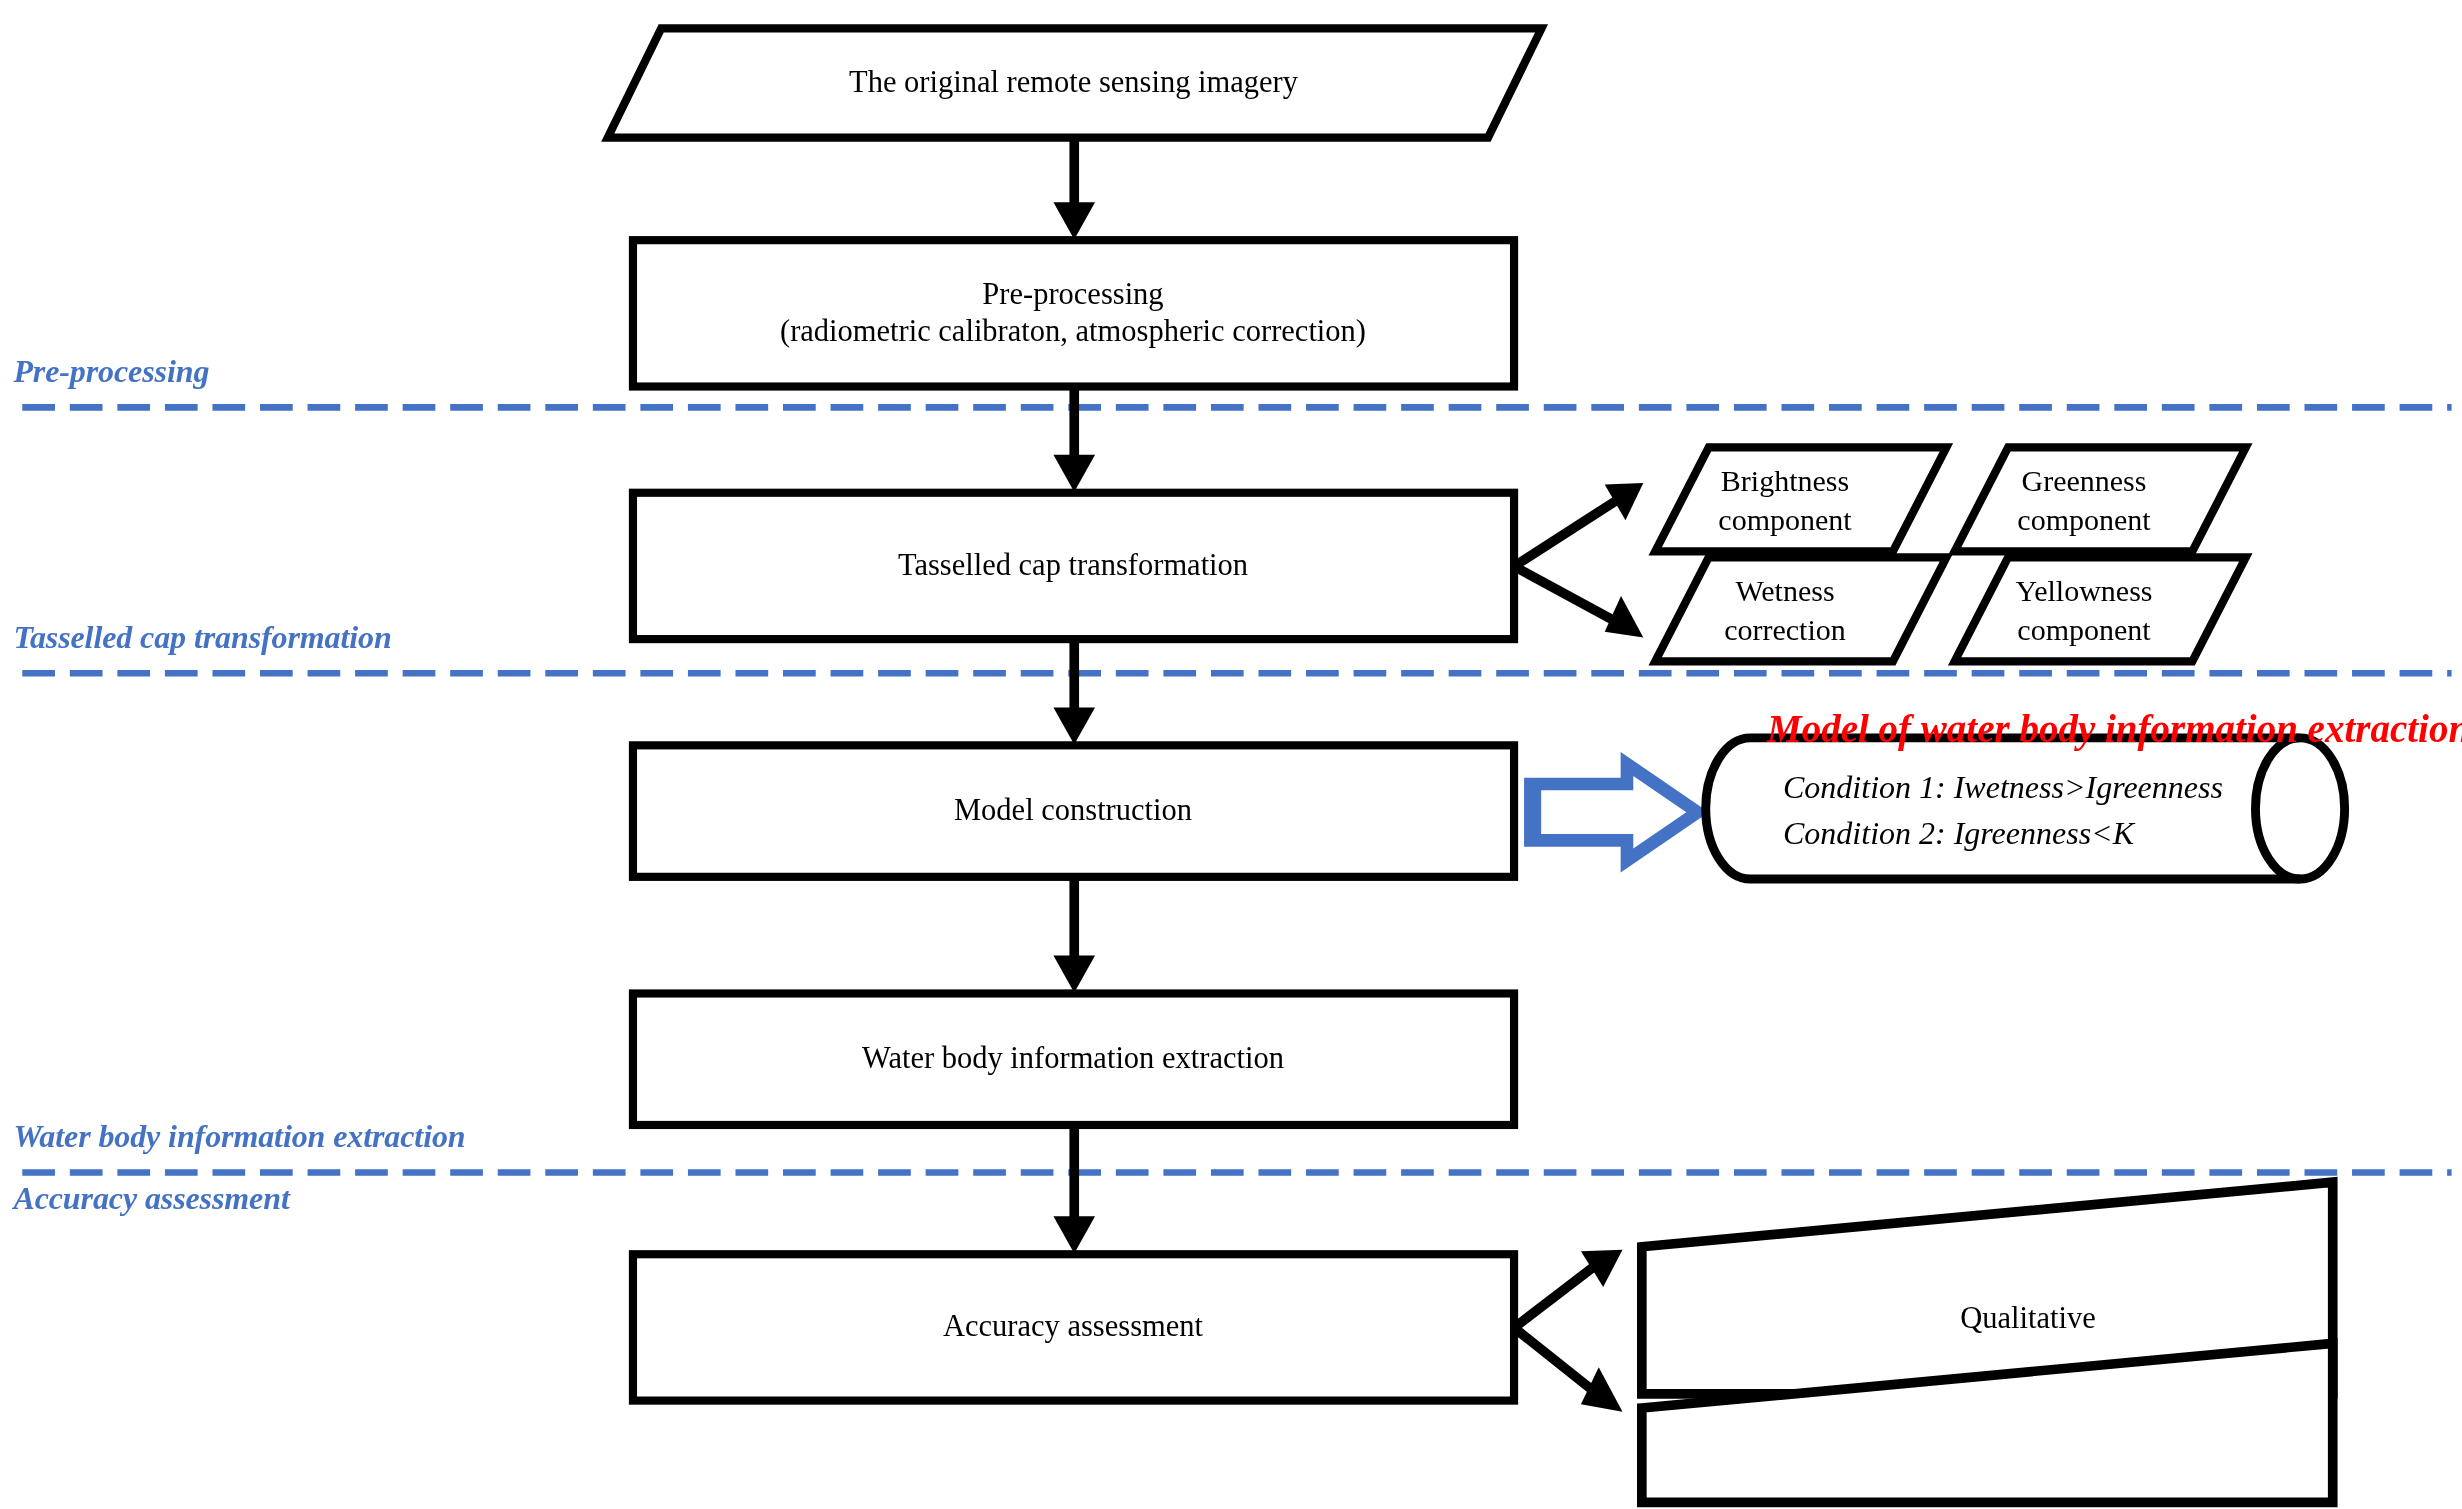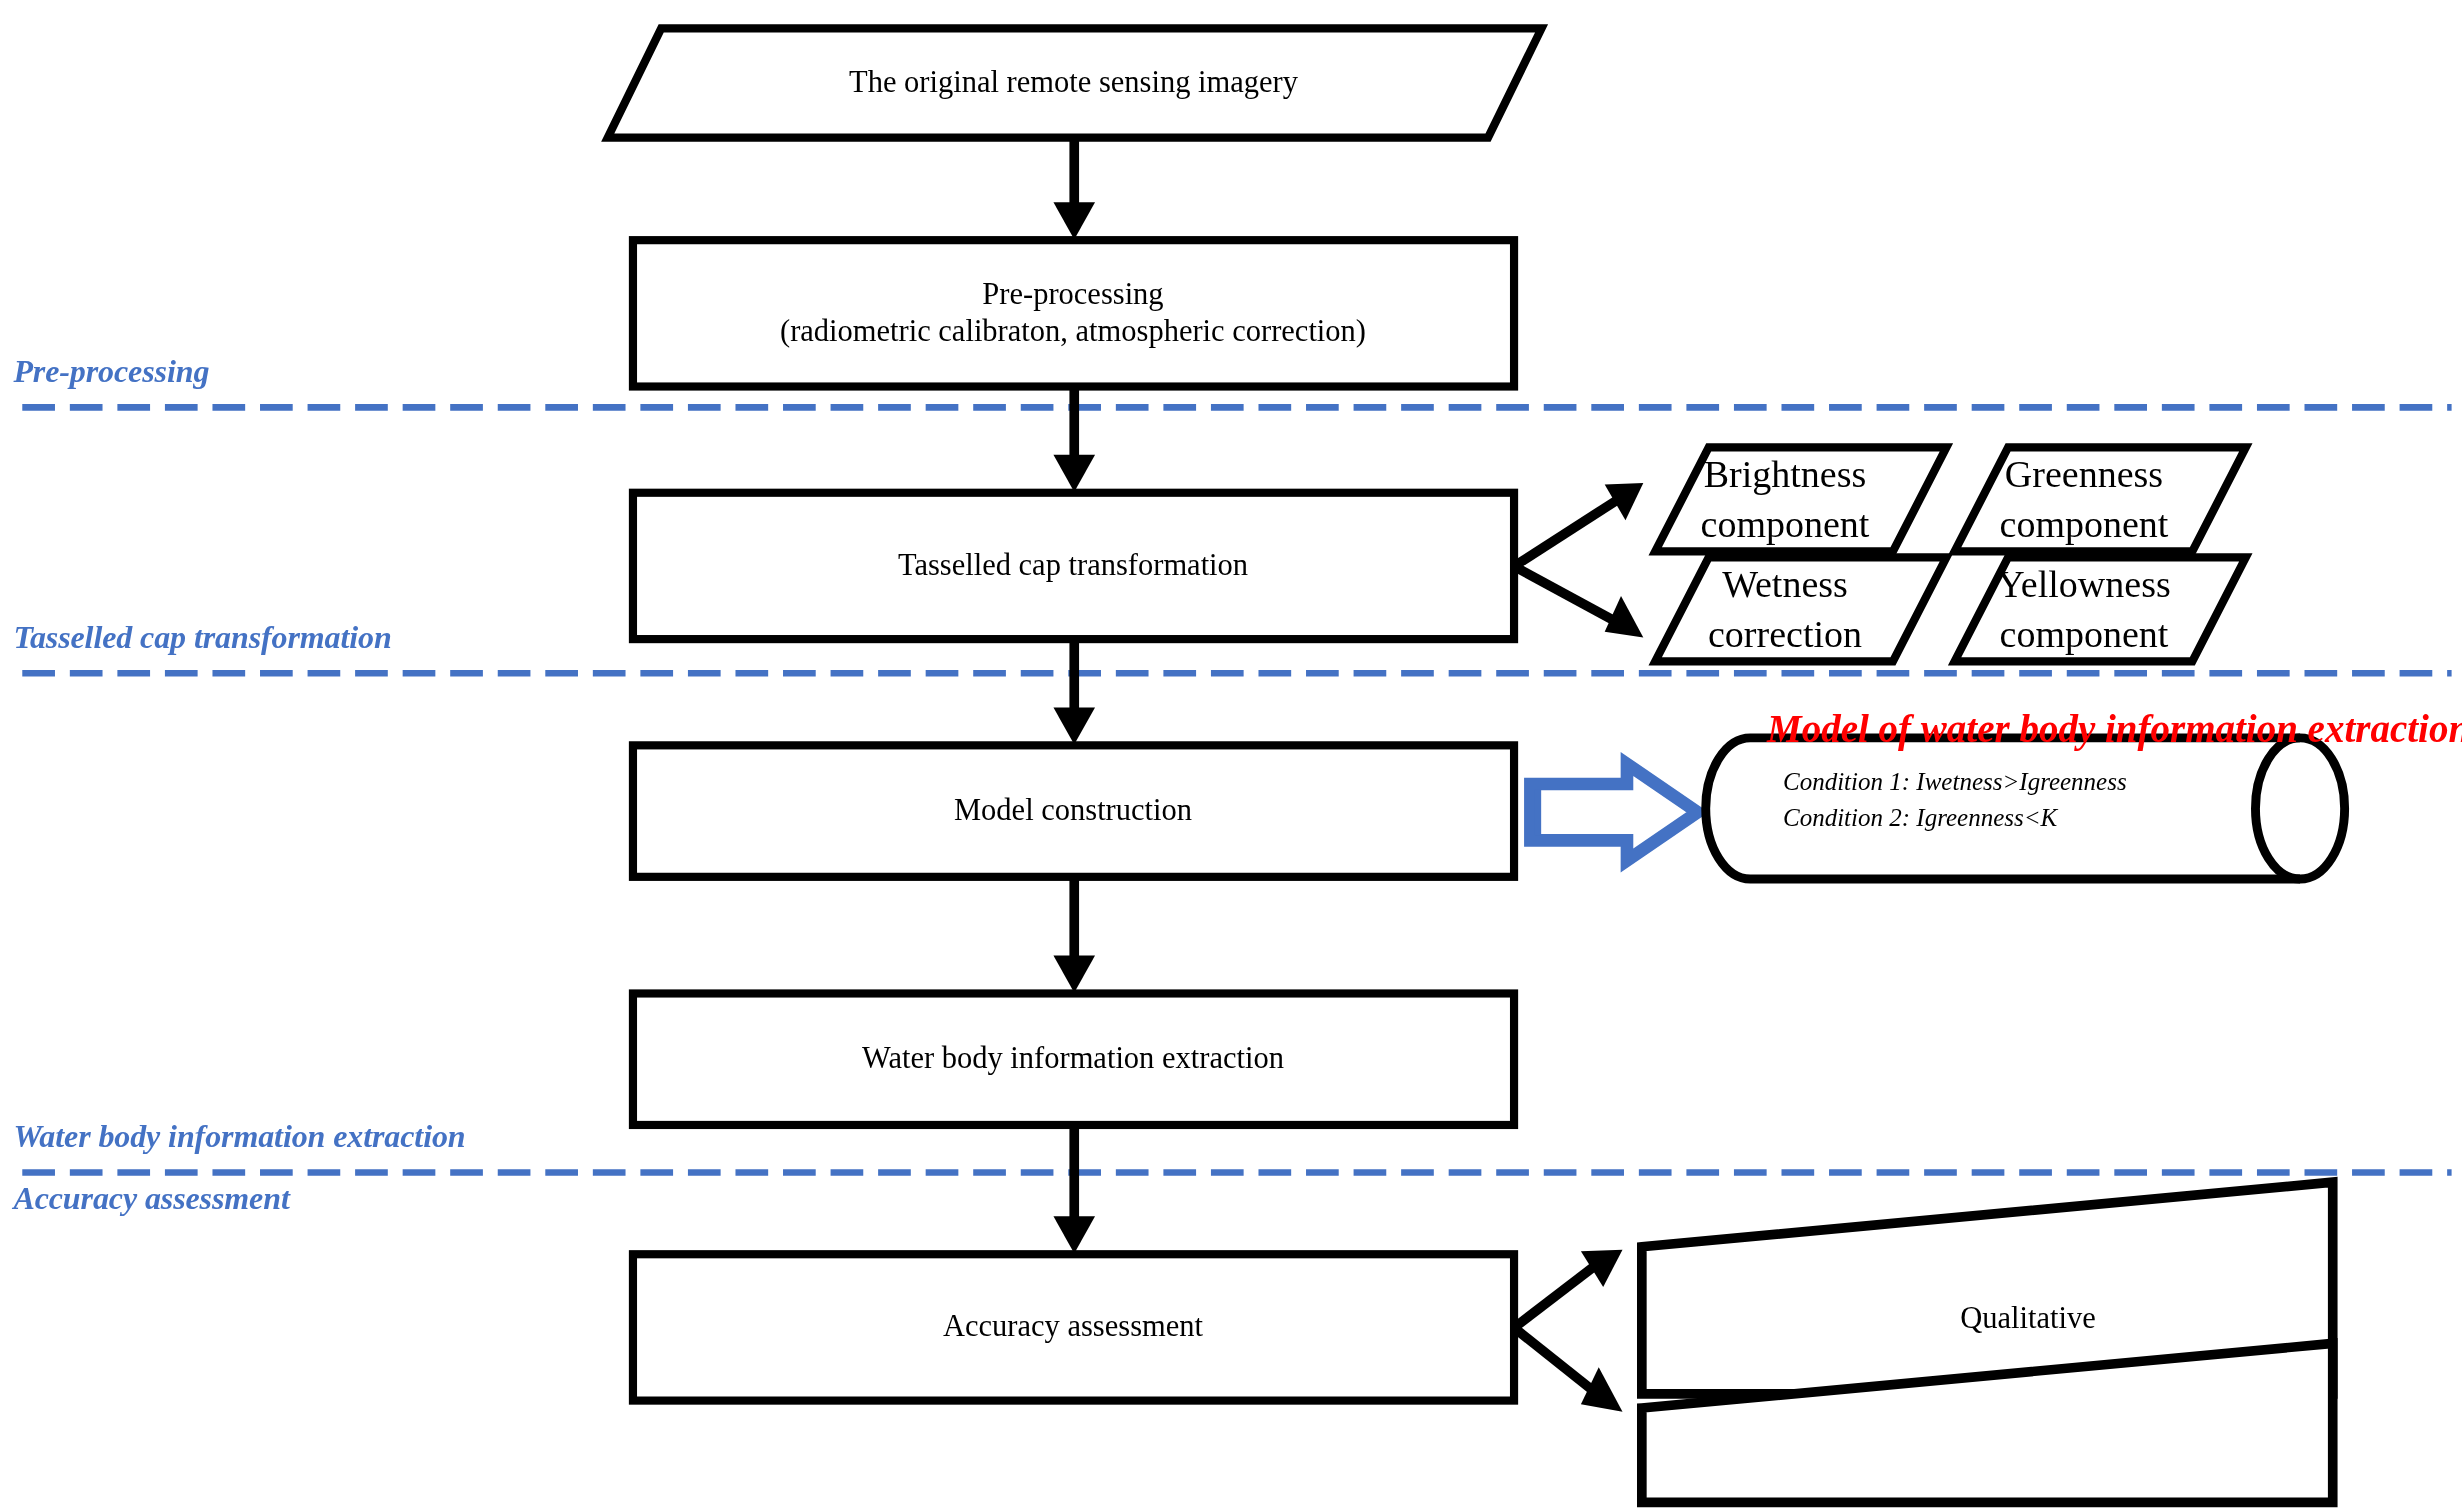"Brightness" .comp-label { font-size: 38px -> 30px }
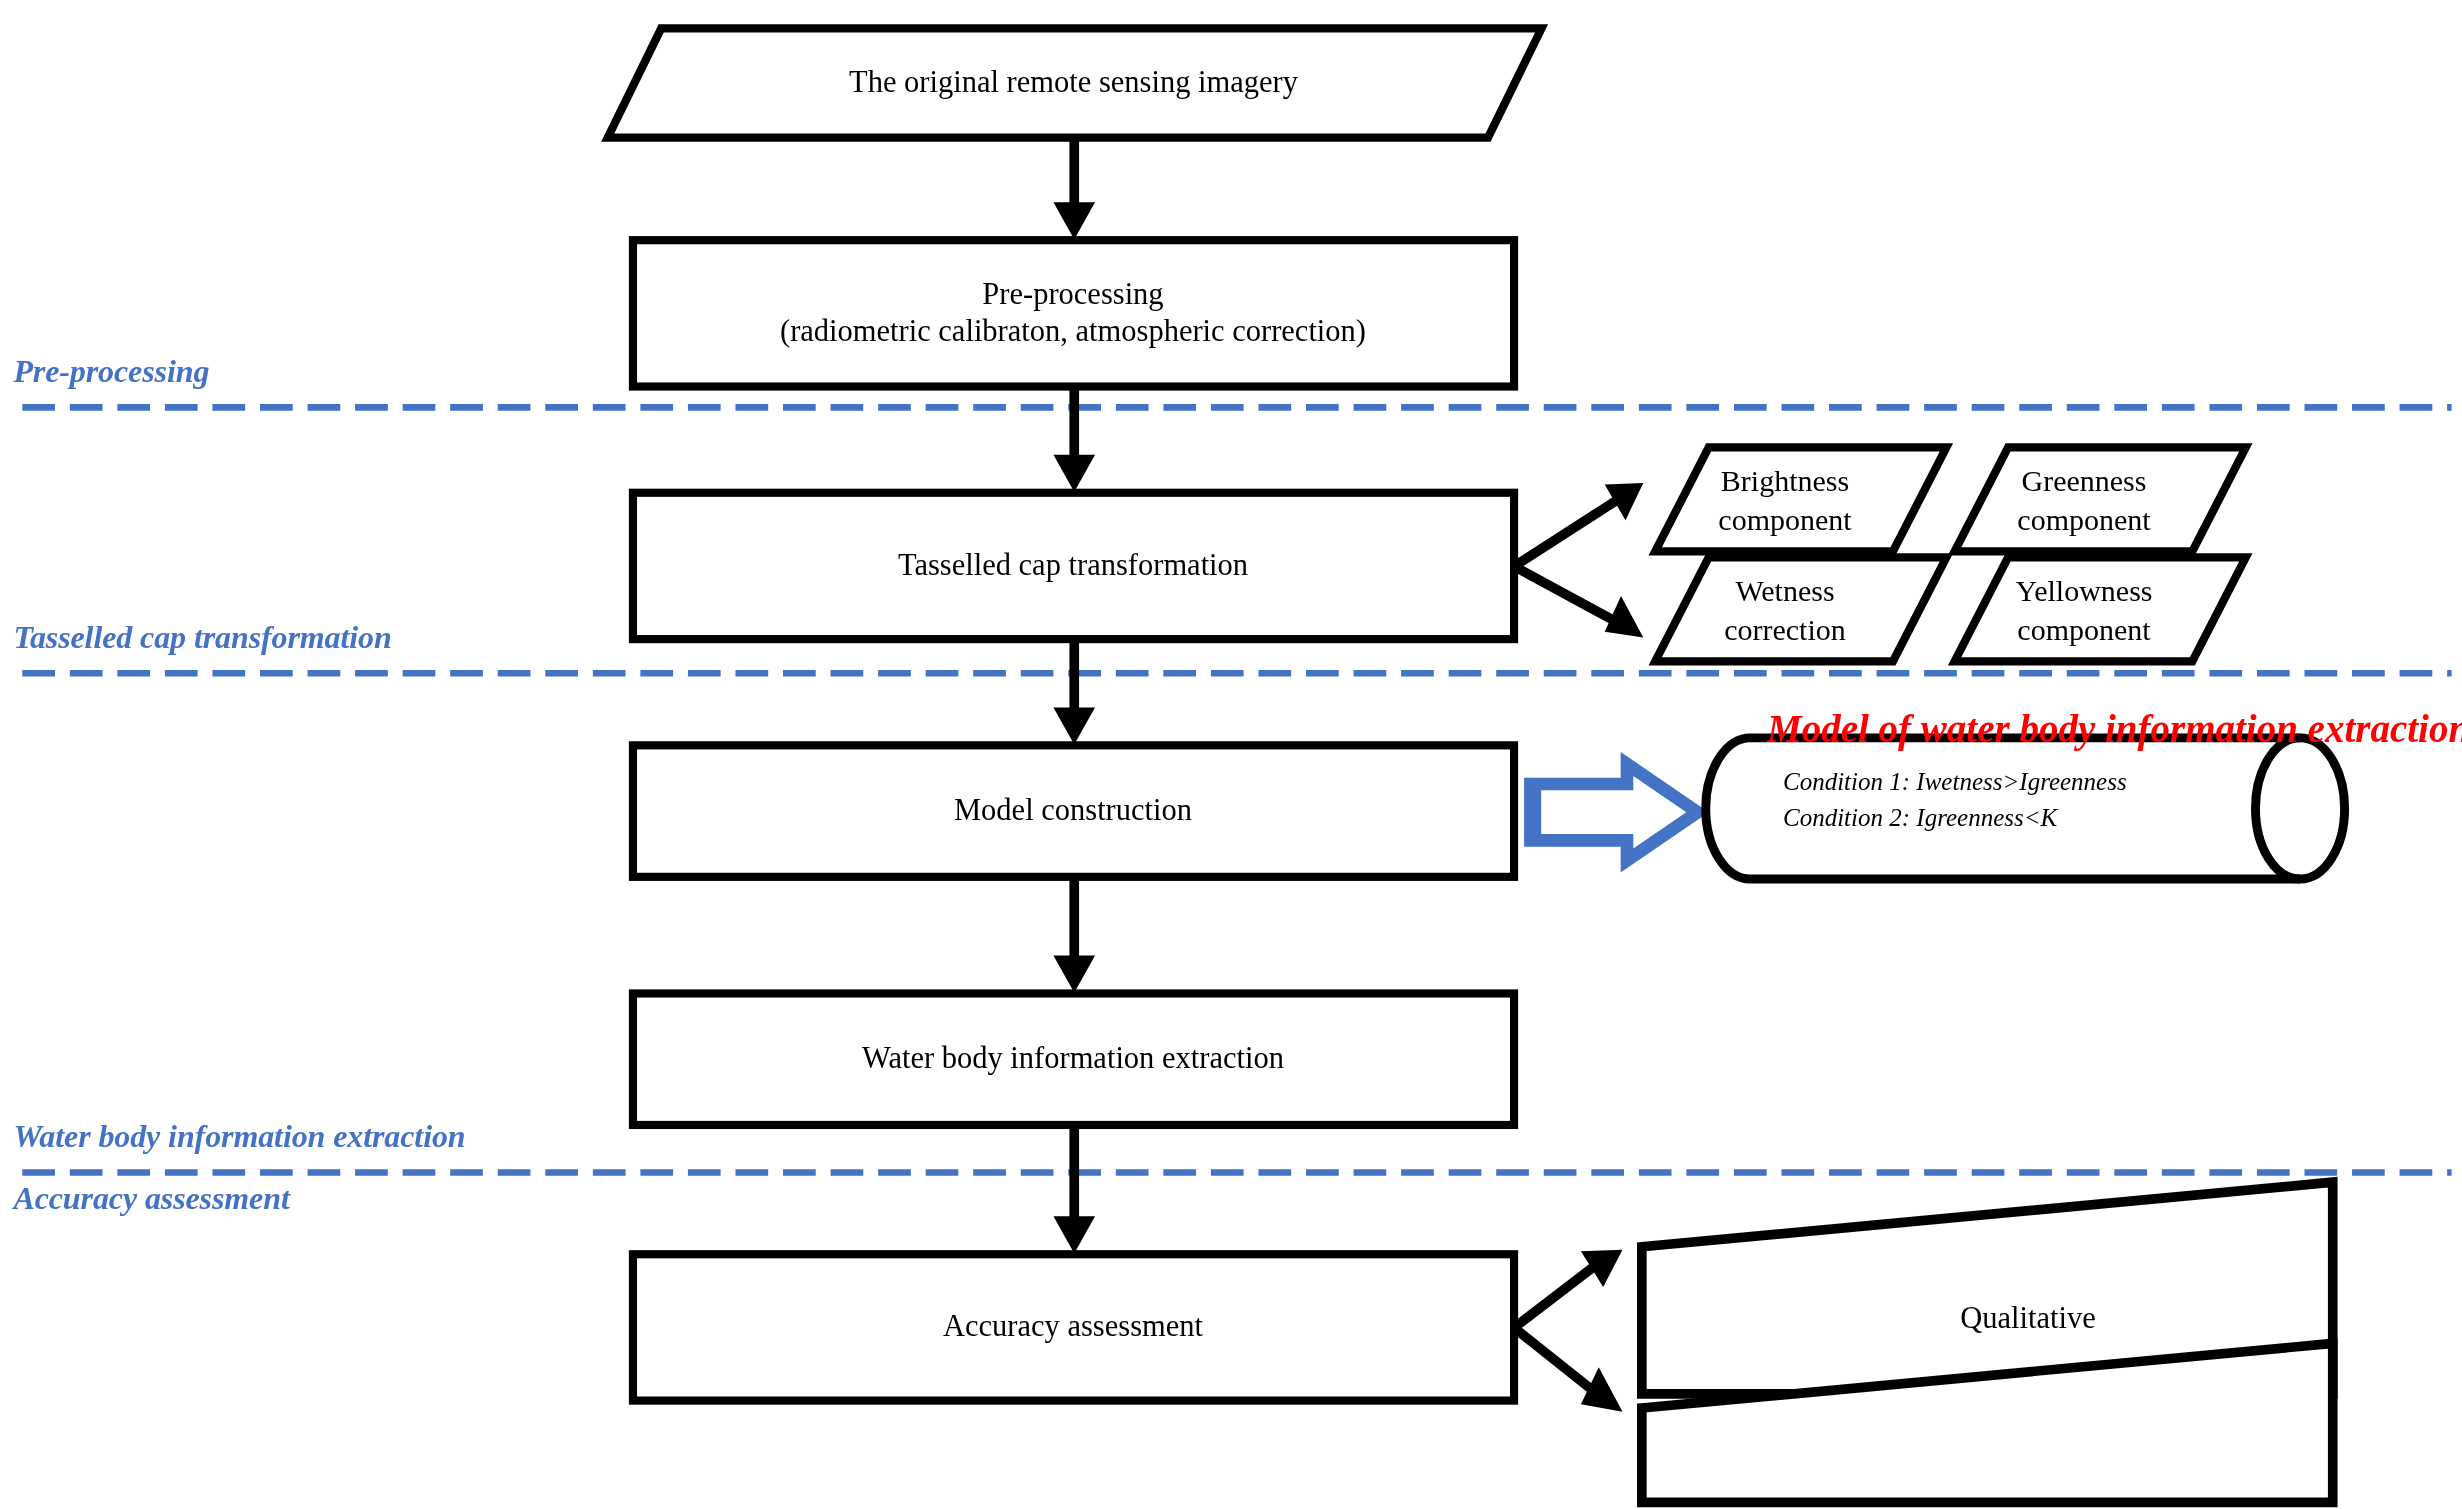"Condition 1: Iwetness>Igreenness" .cyl-label { font-size: 25px -> 32px }
